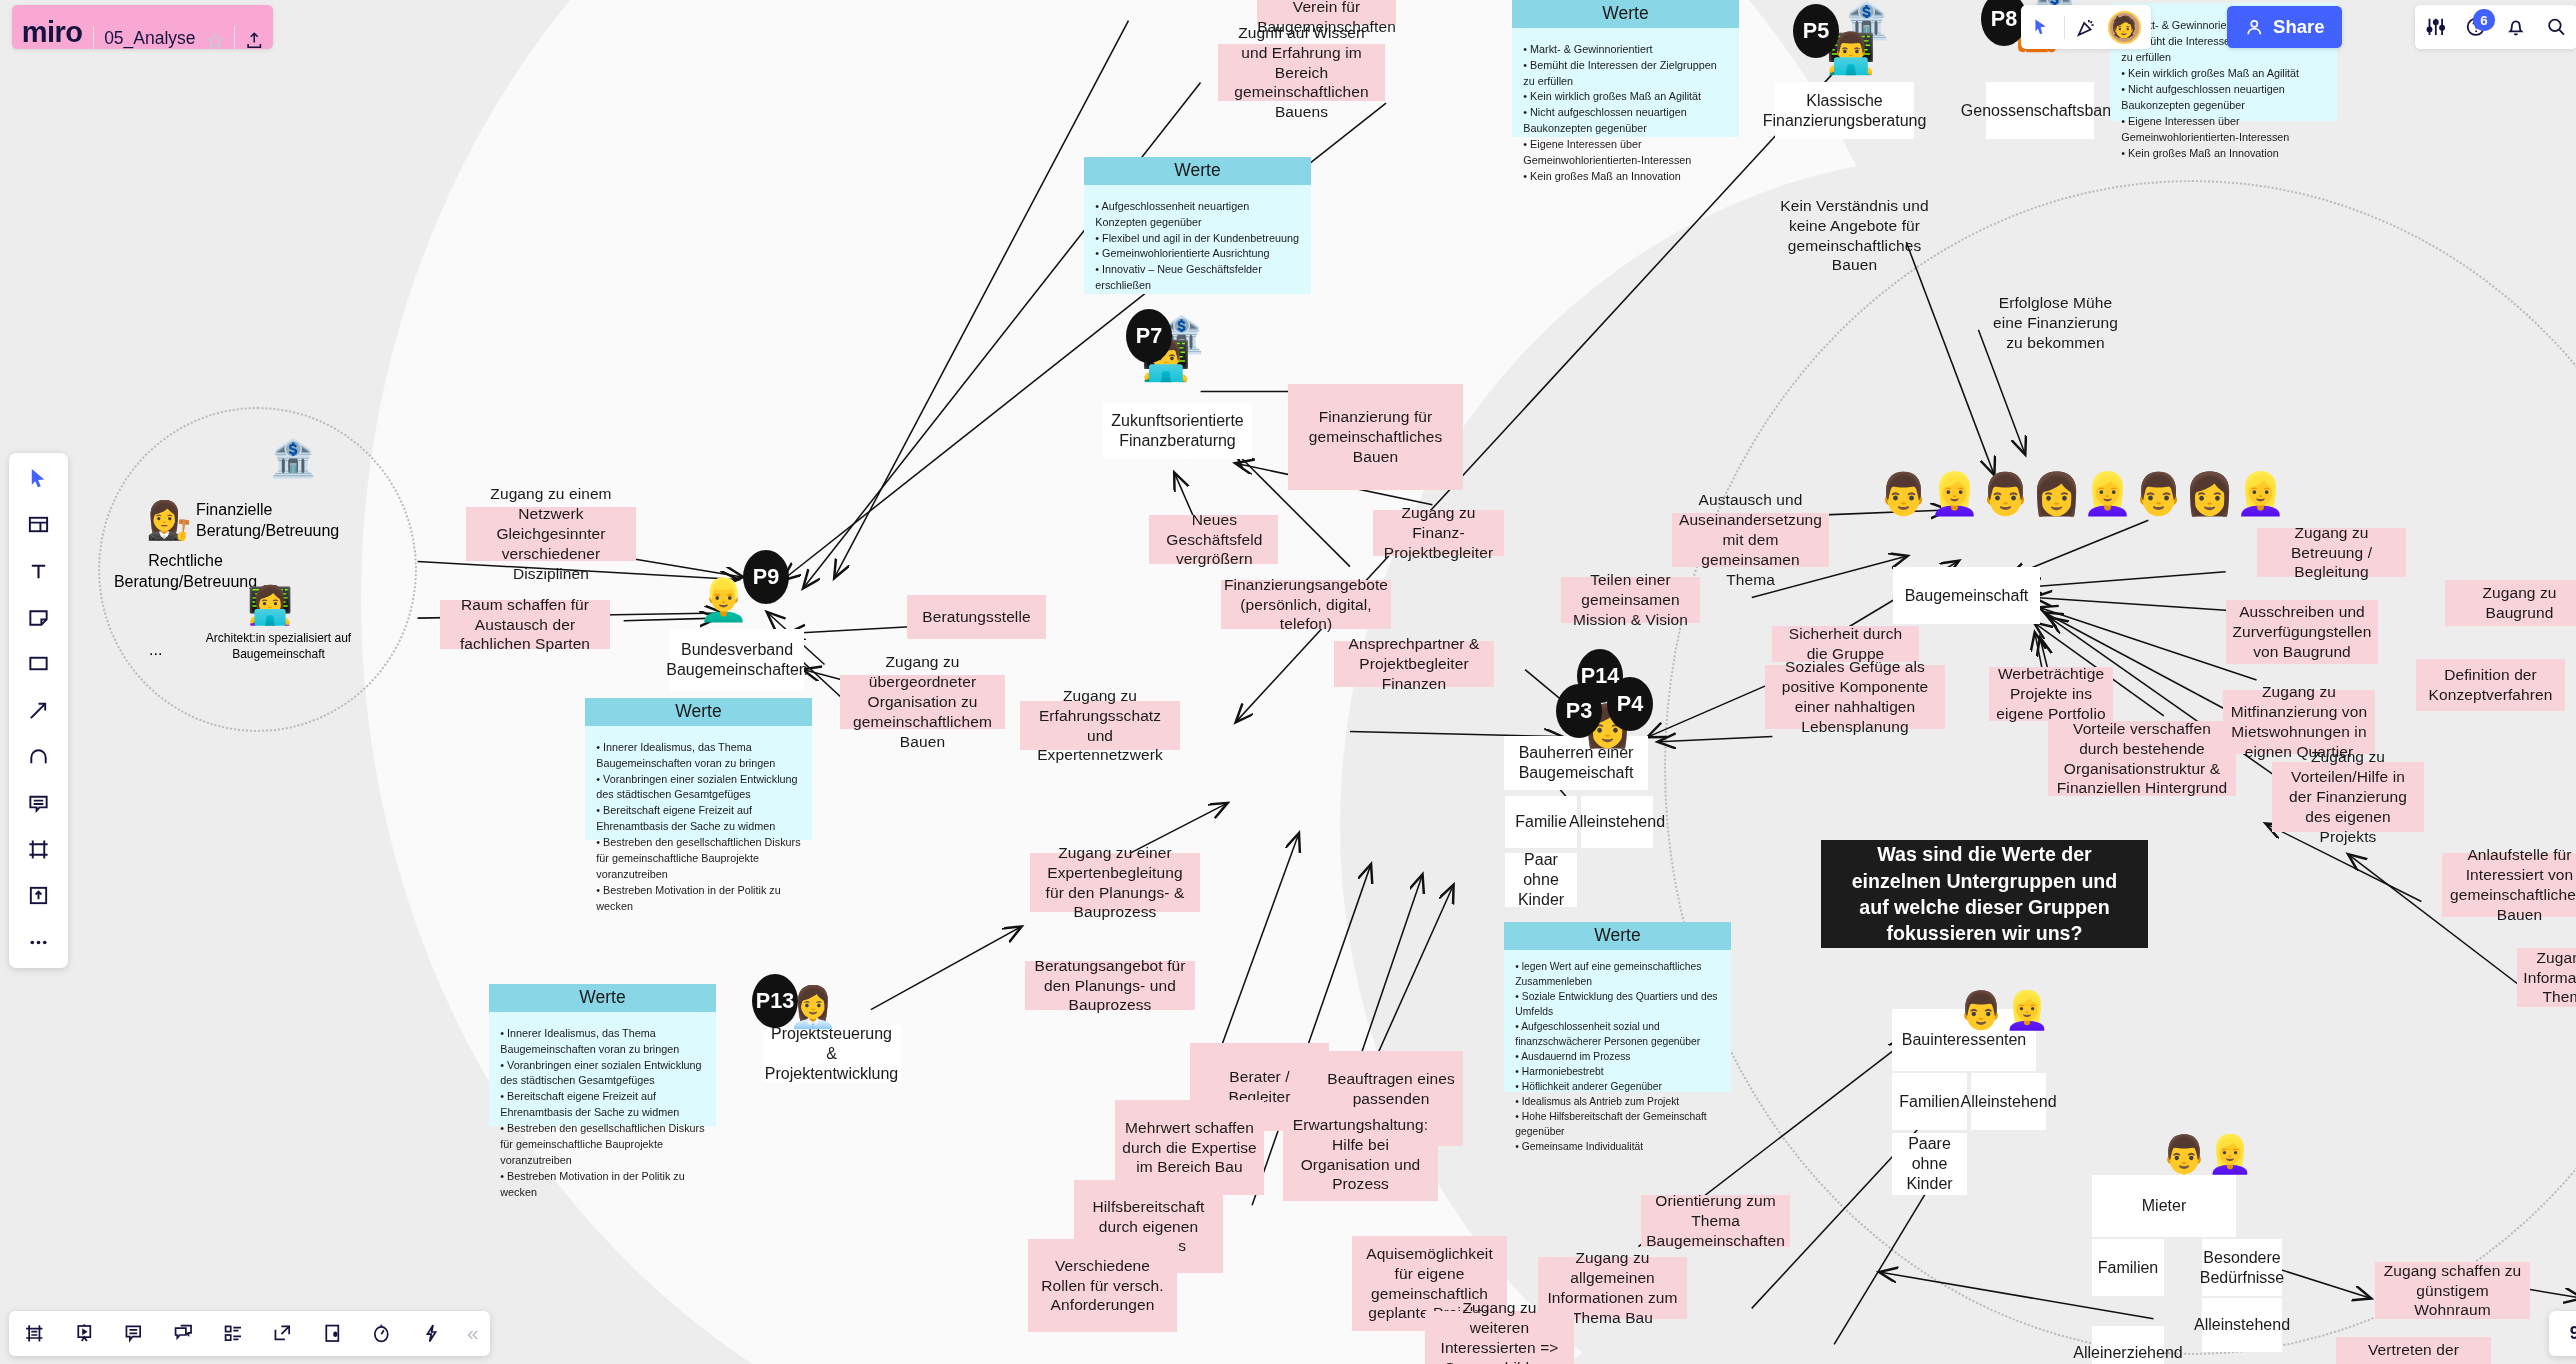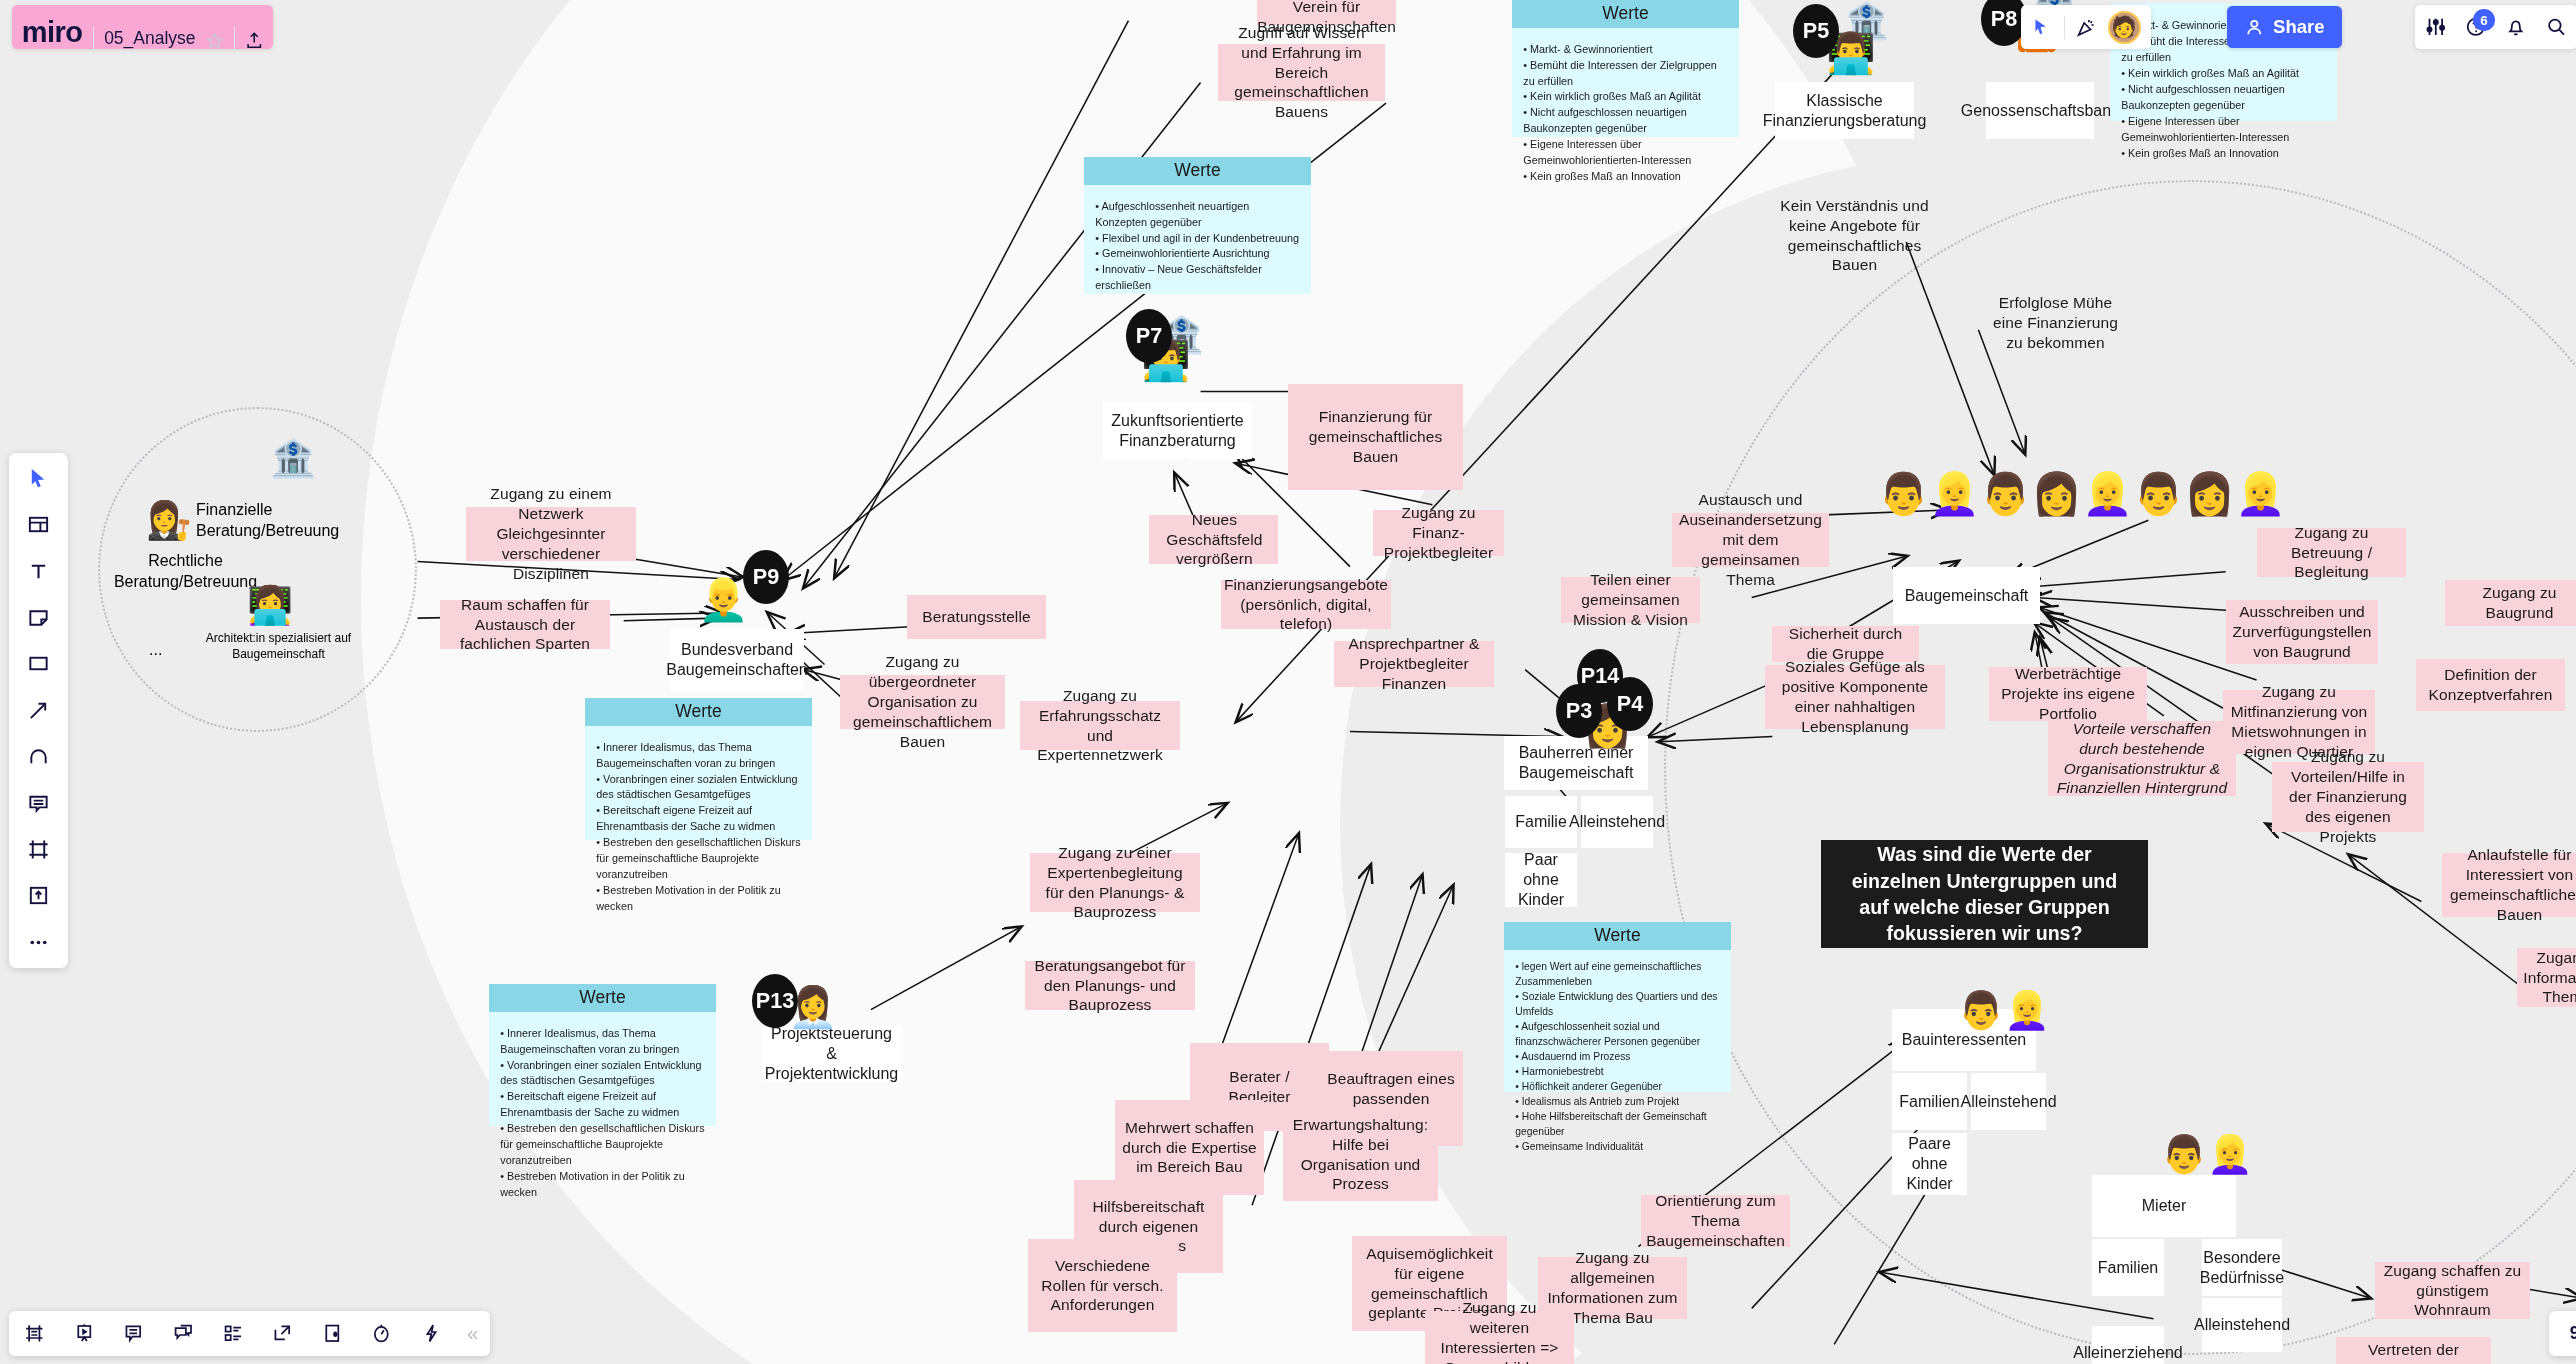"Werbeträchtige Projekte ins eigene" div.note { width: 158px -> 124px }
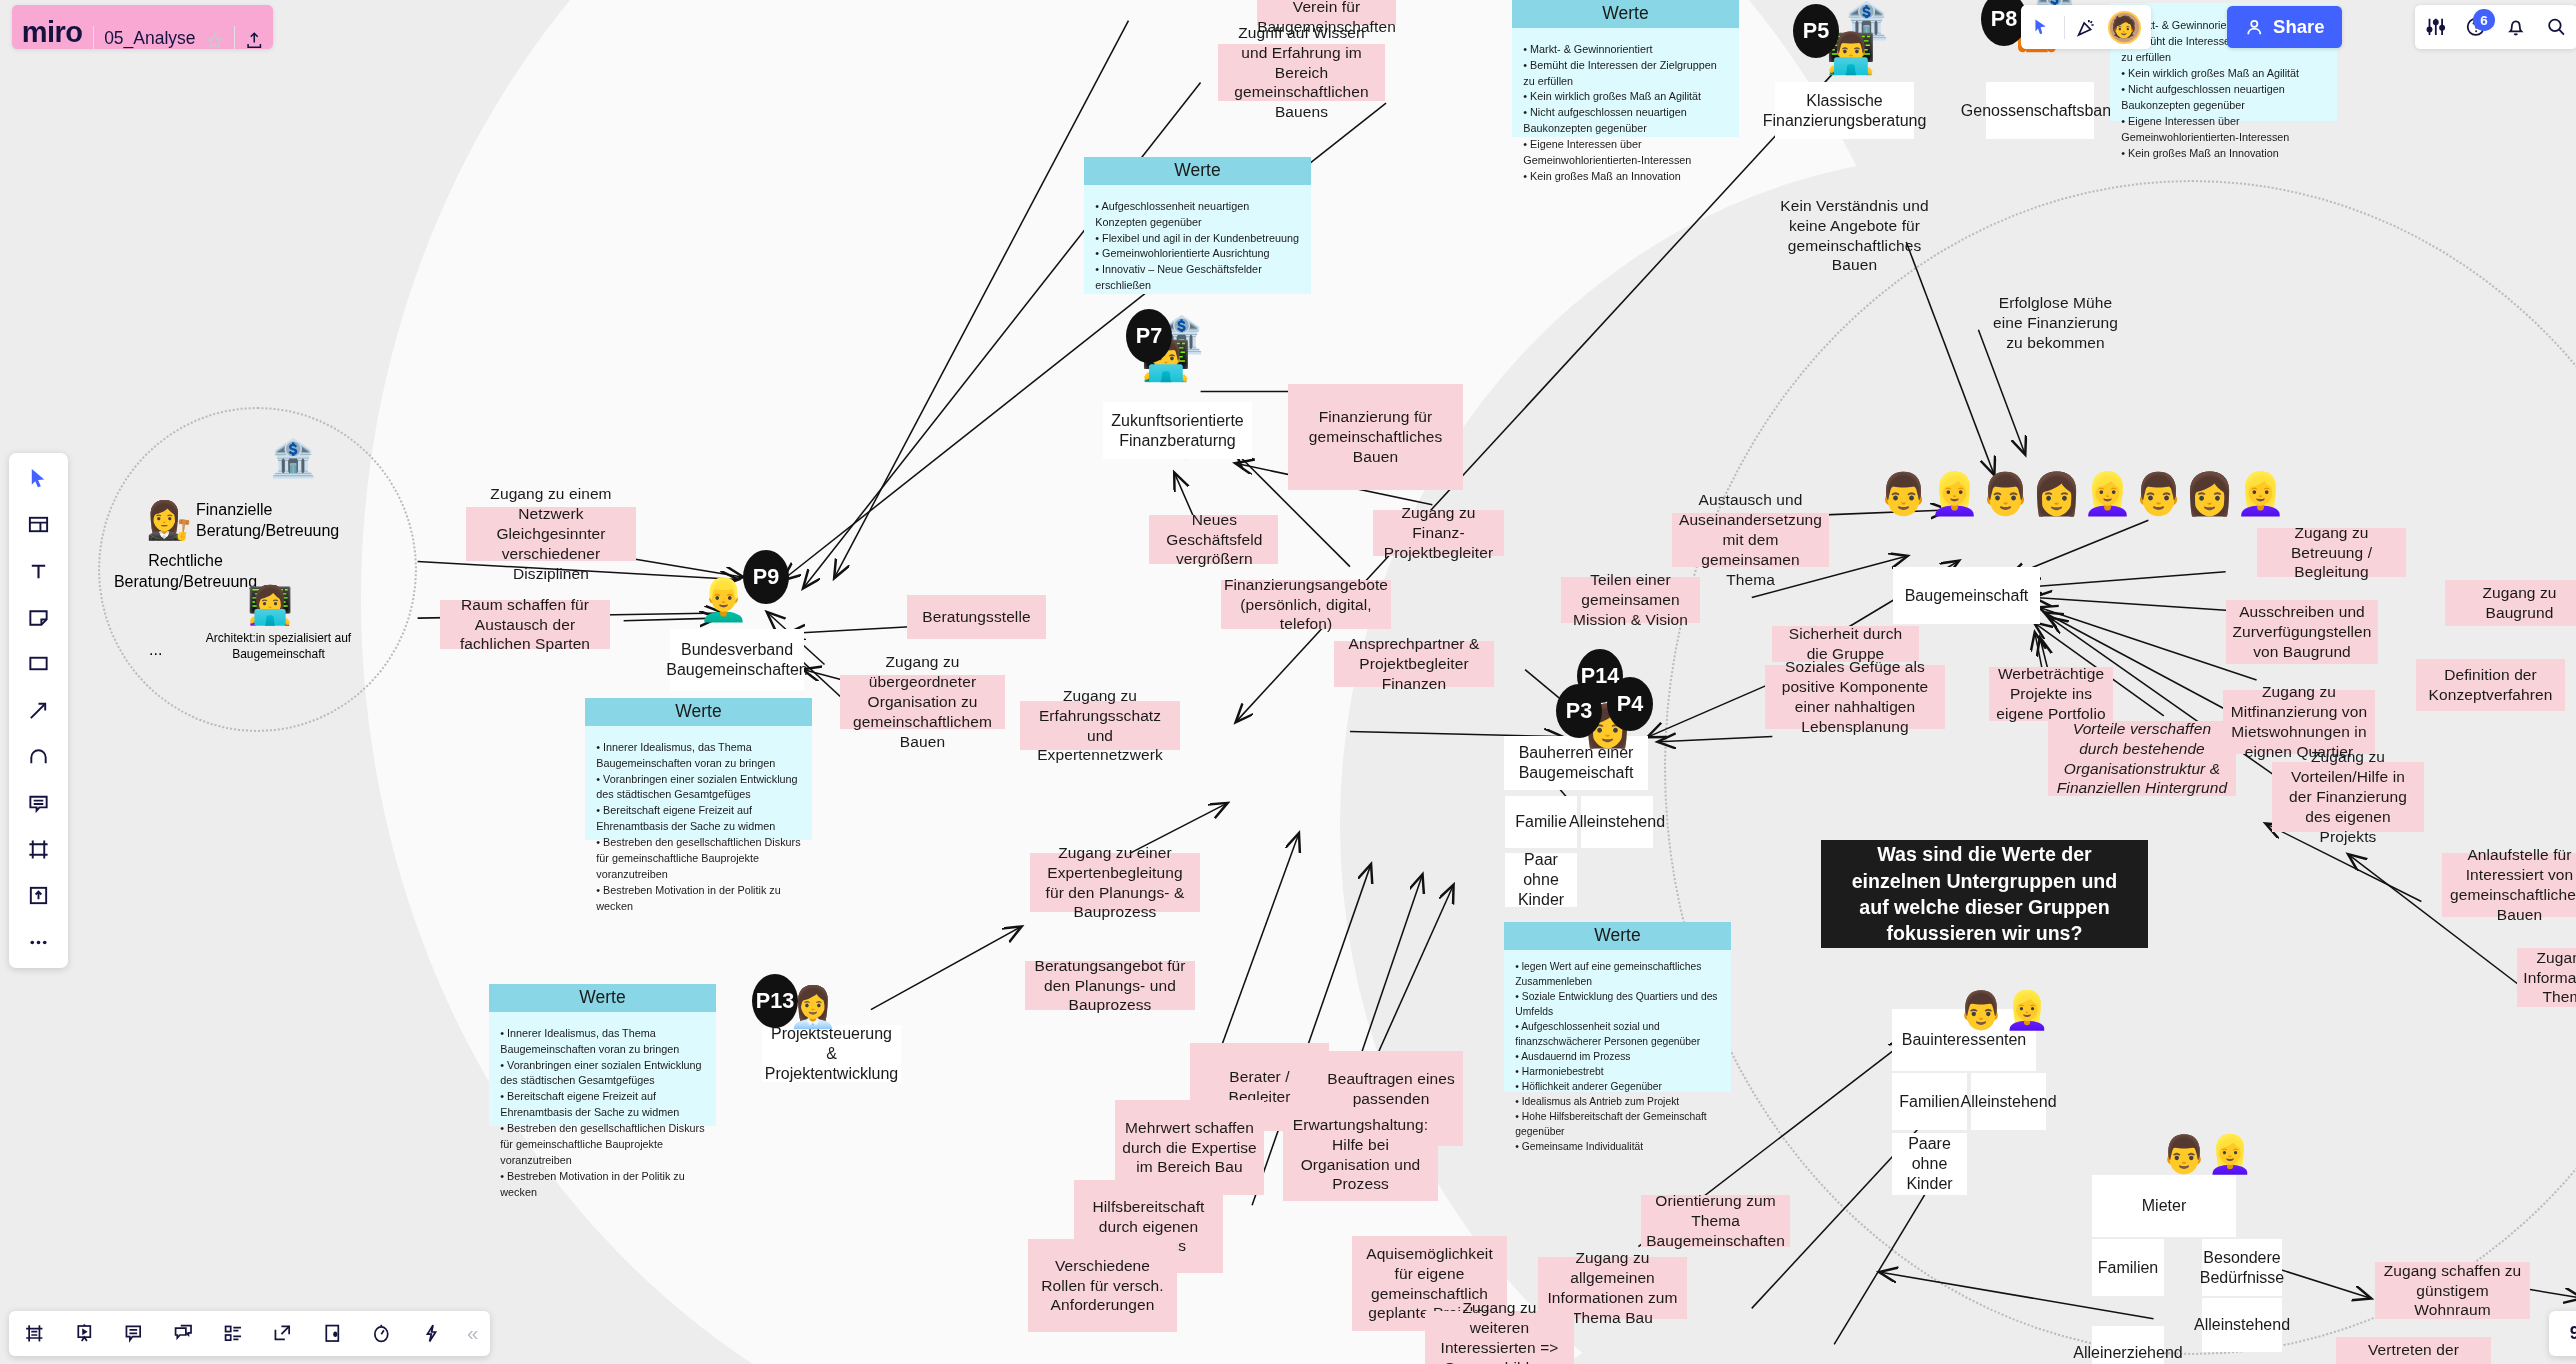"Vorteile verschaffen durch bestehende" div.note { font-style: italic -> none }
